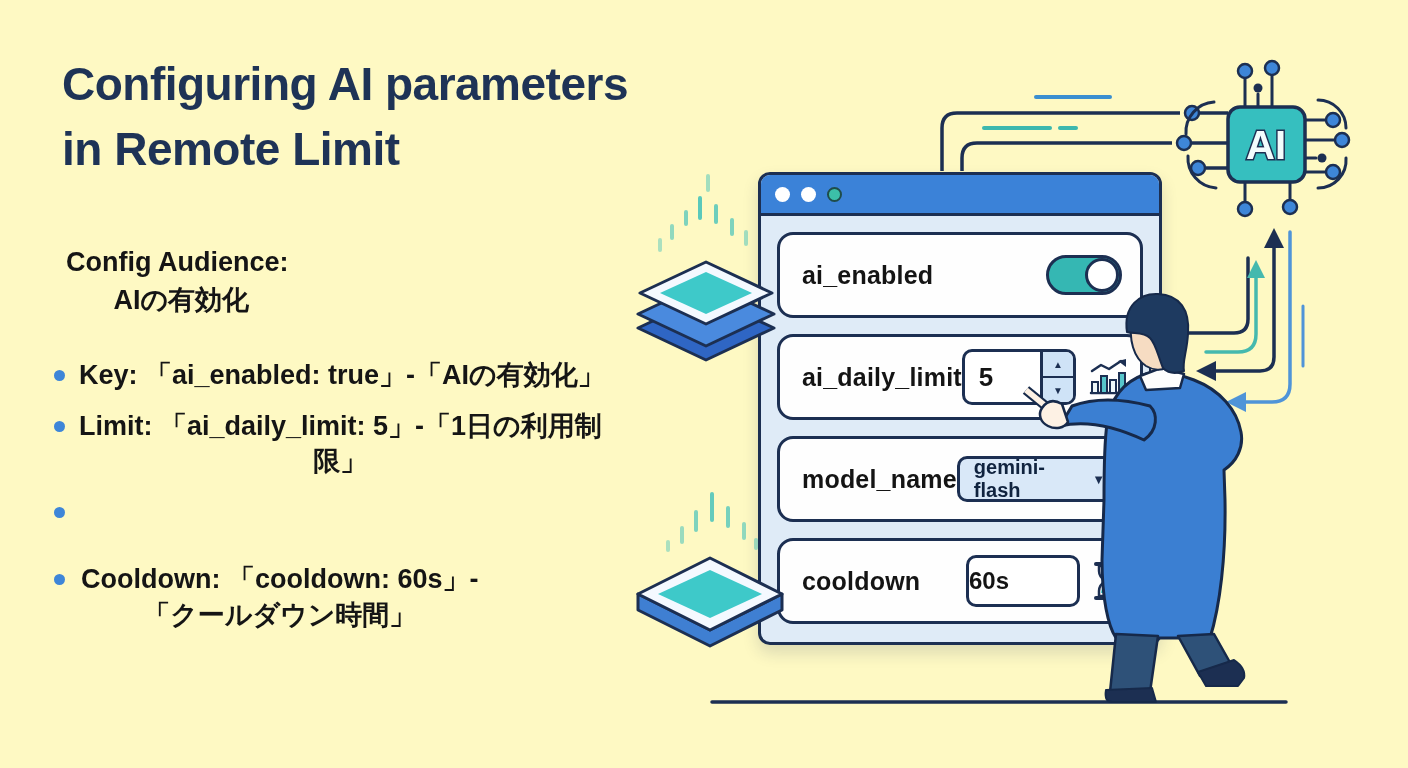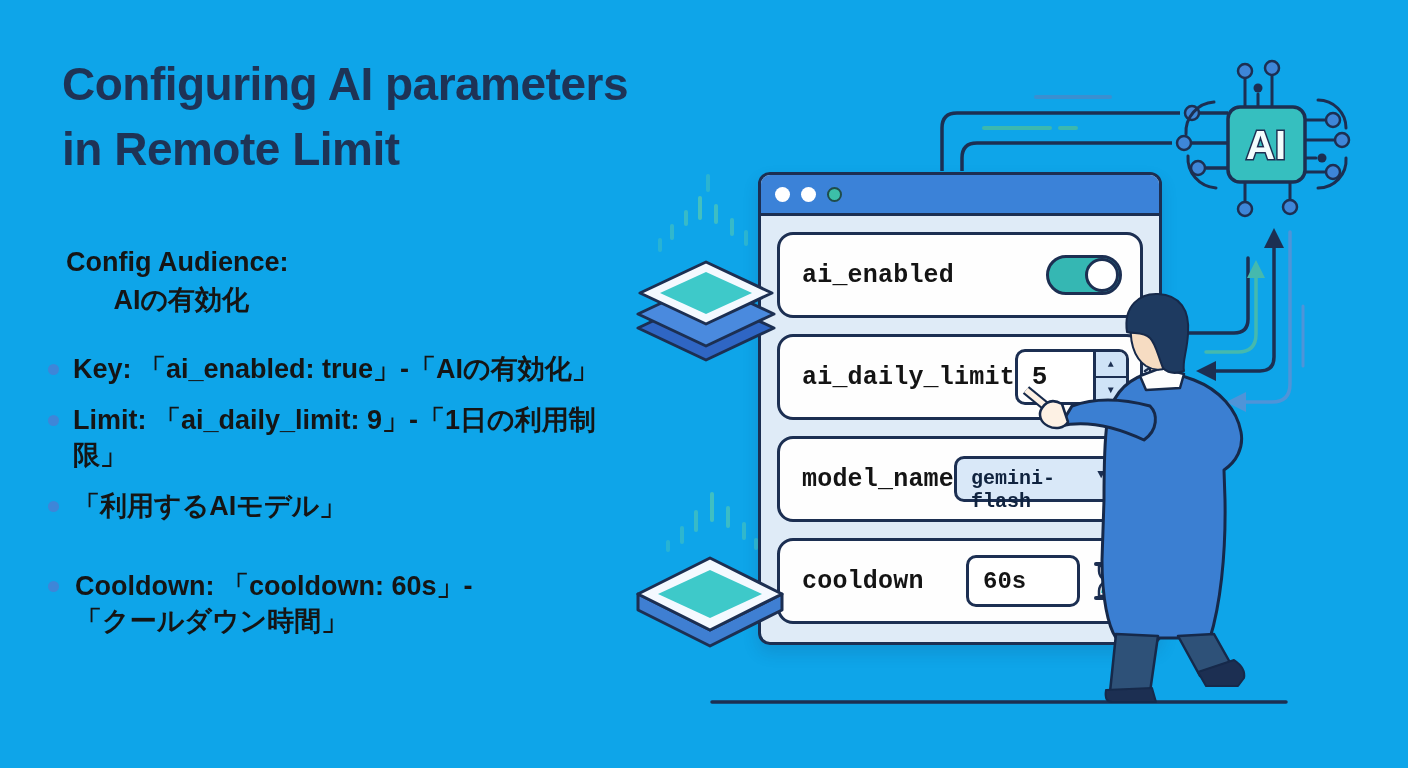"Configuring AI parameters" .stage { background: #0ea5e9 -> #fef9c3 }
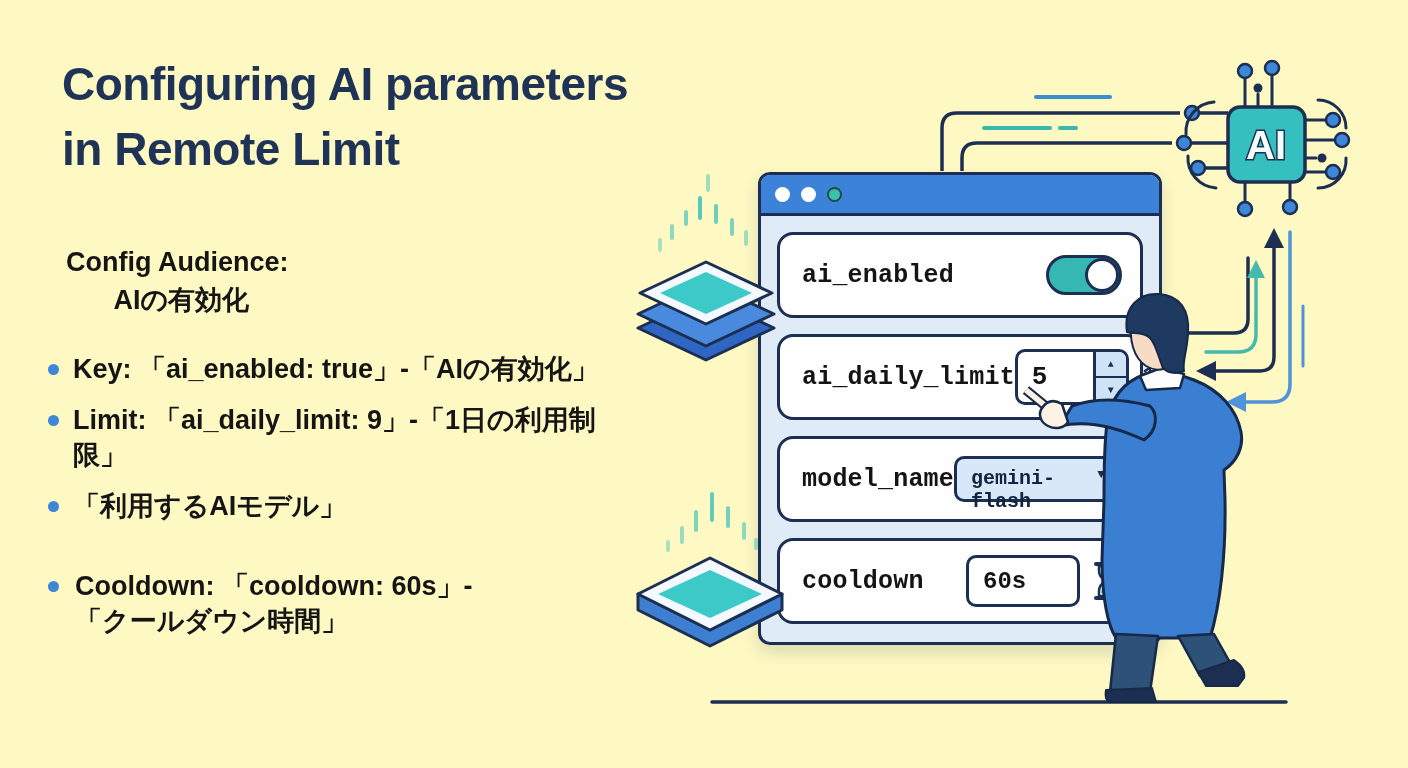"ai_enabled" .cfg-window { font-family: Liberation Mono, monospace -> none }
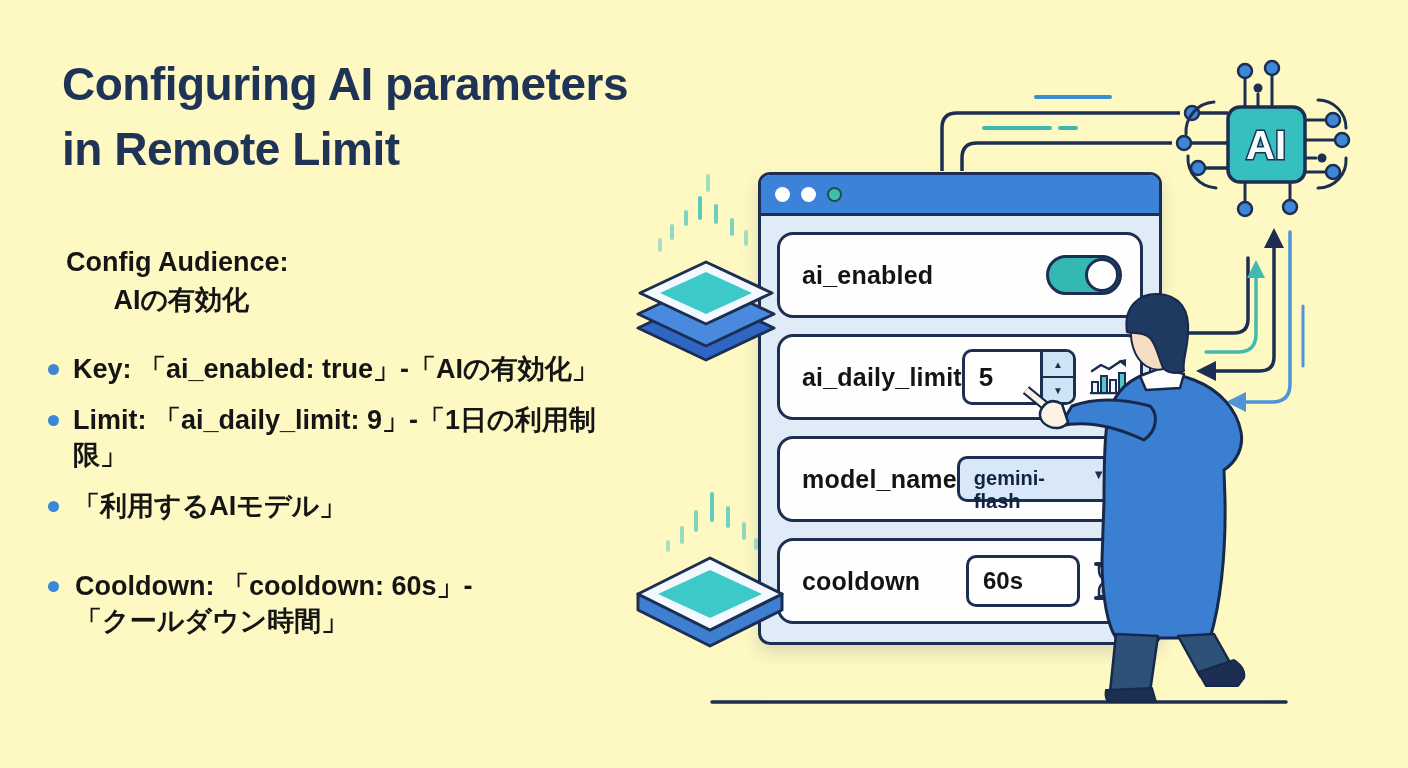"Key: 「ai_enabled: true」-「AIの有効化」" .bullets { margin: 8px -> 14px; text-align: none -> center }
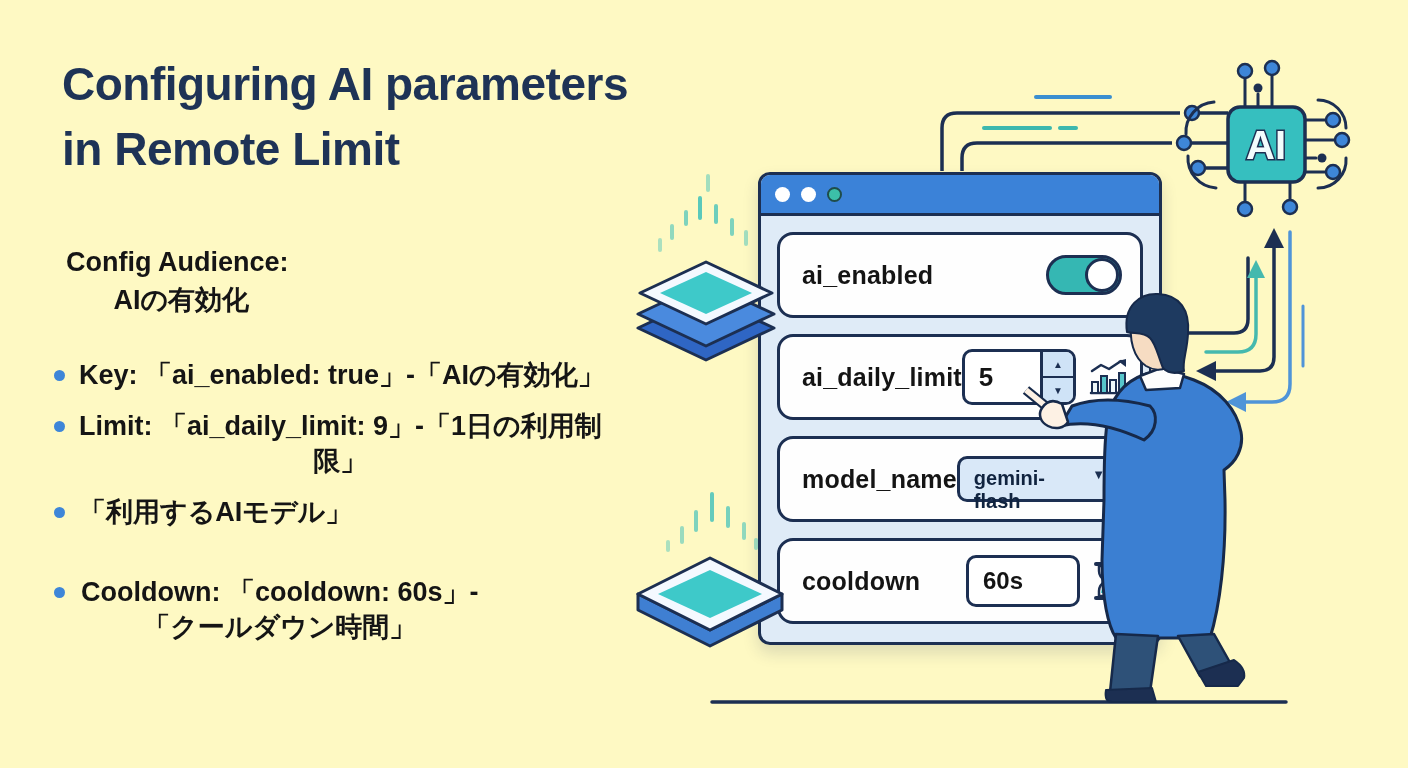"Limit: 「ai_daily_limit: 9」-「1日の利用制" span { text: 9 -> 5 }
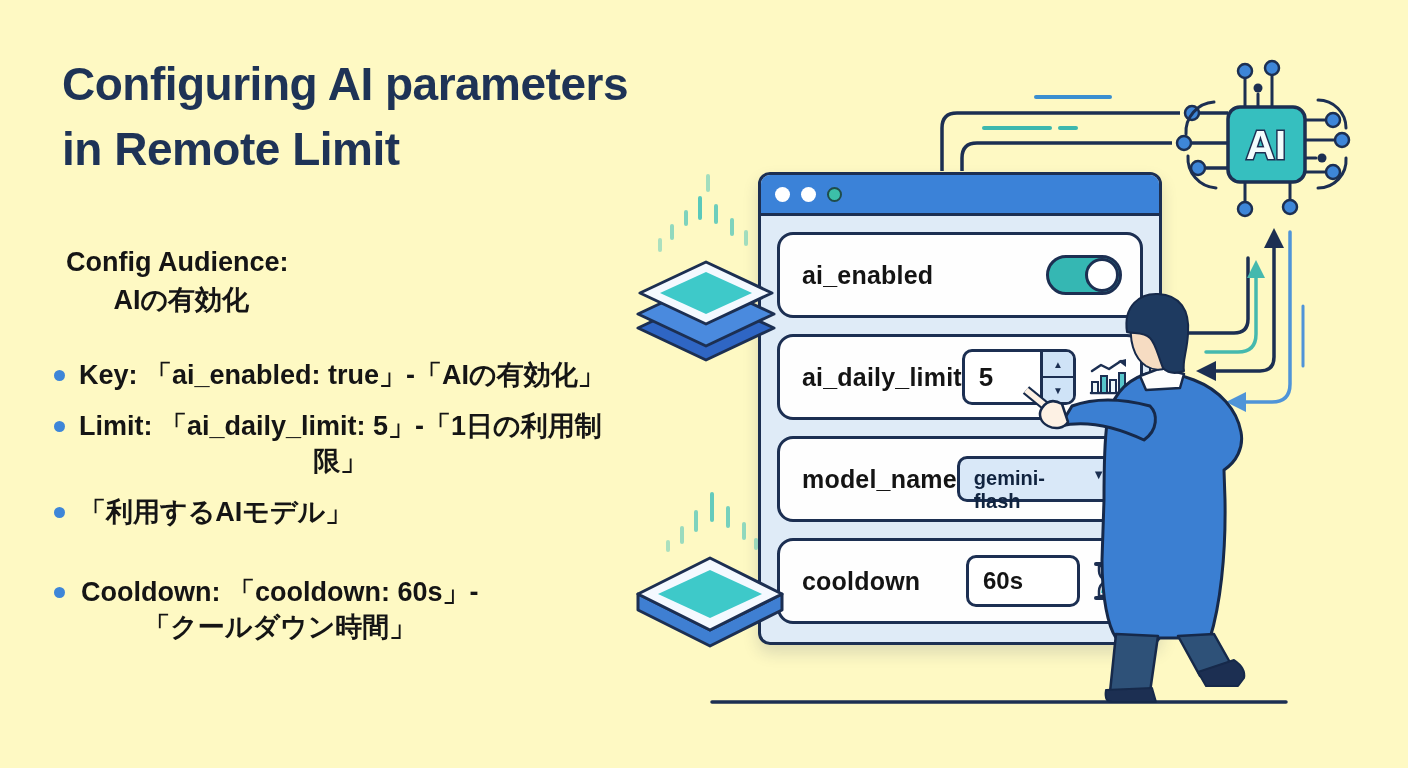"gemini-flash" .select-box { align-items: flex-start -> center }
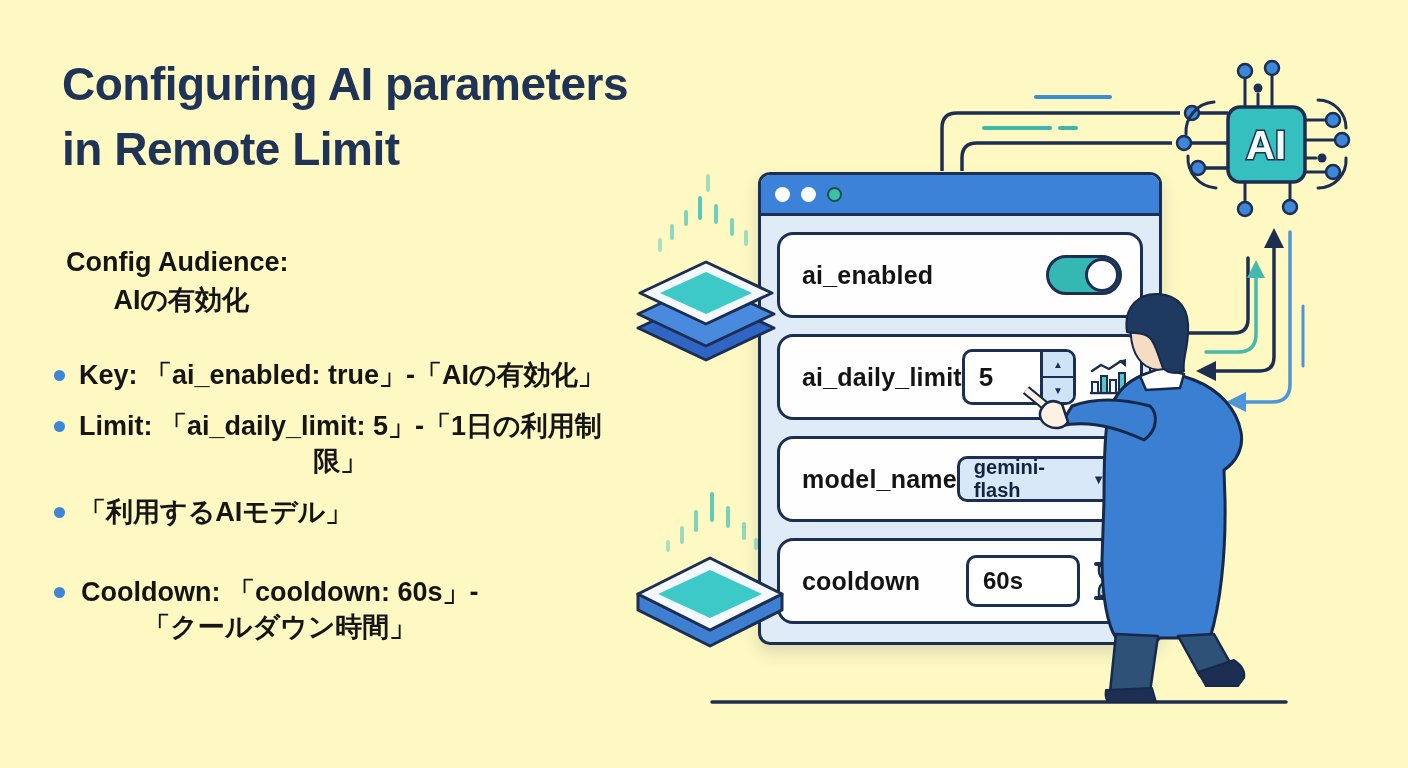"「利用するAIモデル」" span { html: <span>「利用するAIモデル」</span> -> none }
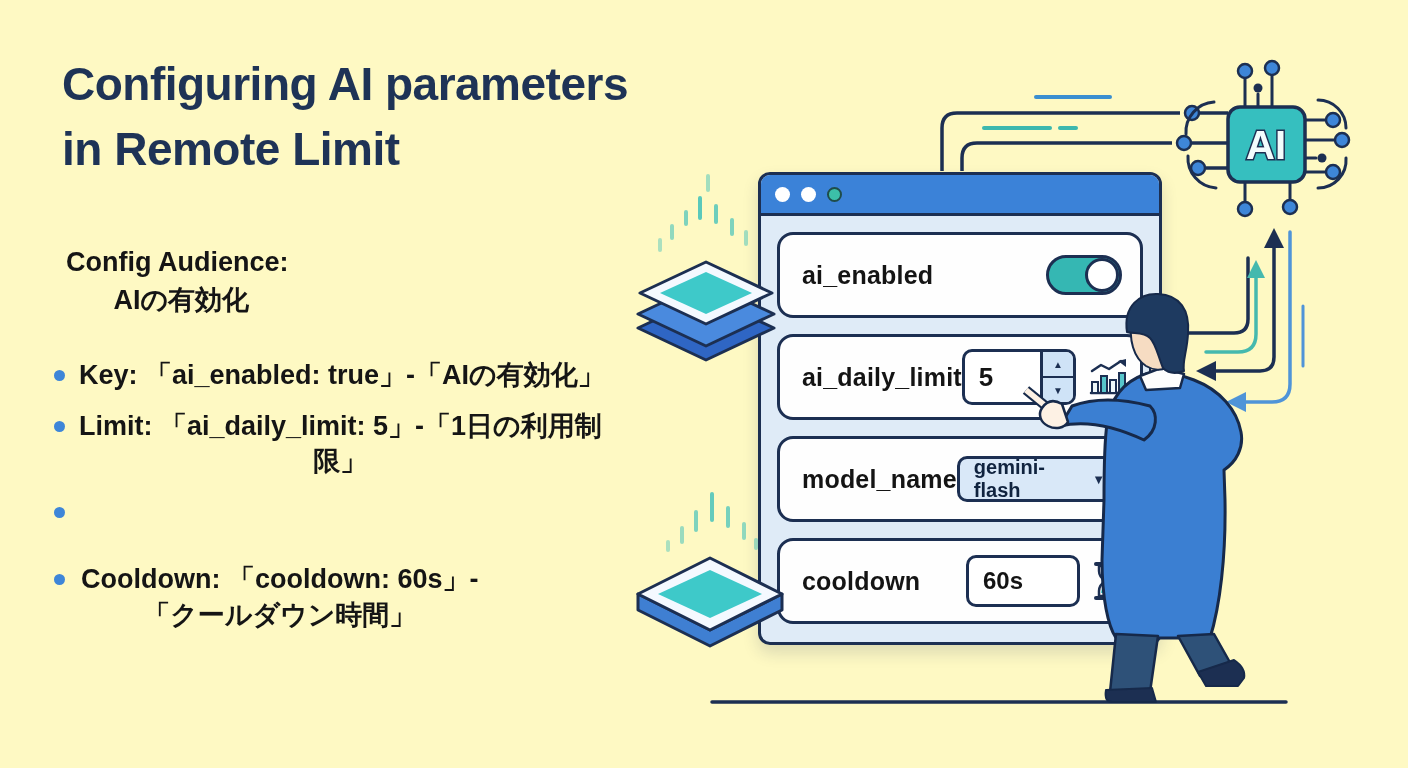"60s" .text-box { padding-left: 14px -> none }
